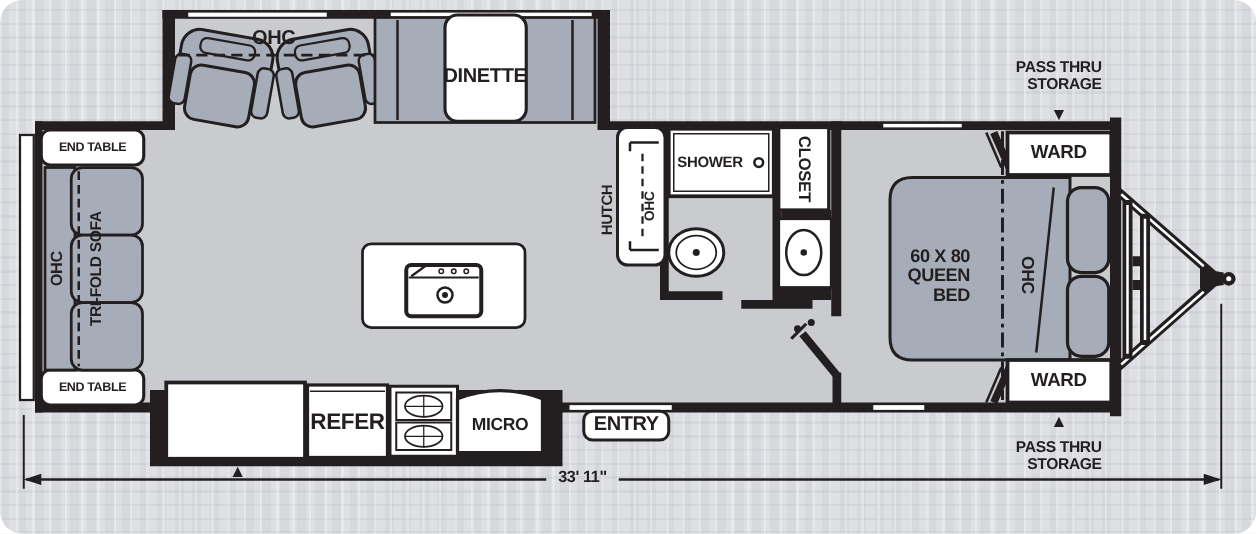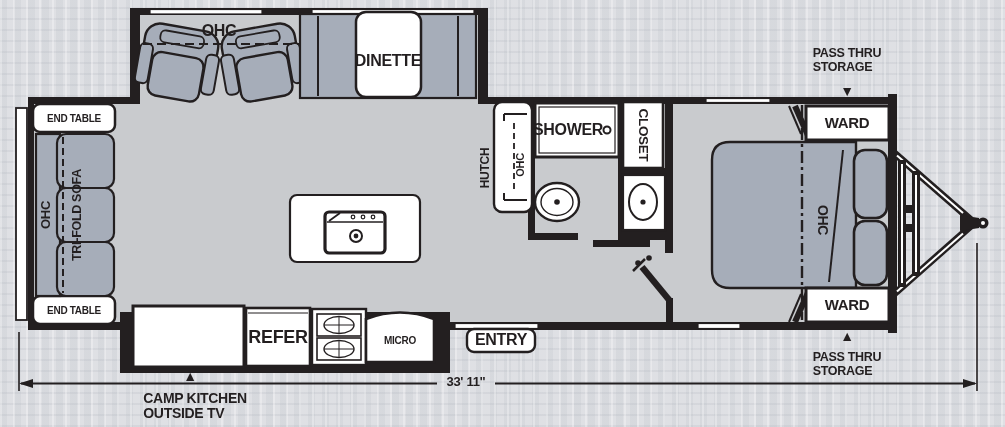"OHC" .stage { border-radius: none -> 18px }
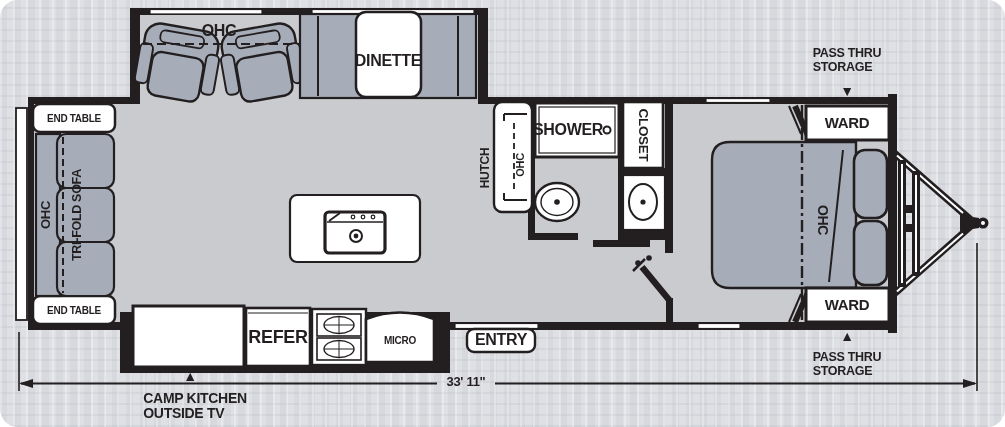"PASS THRU" .c { text-align: left -> right }
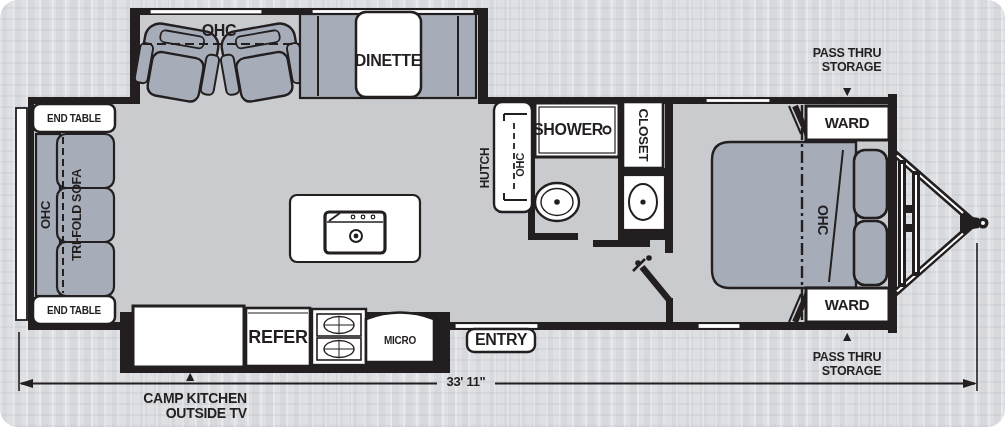"SHOWER" div.lbl { font-size: 16px -> 12px }
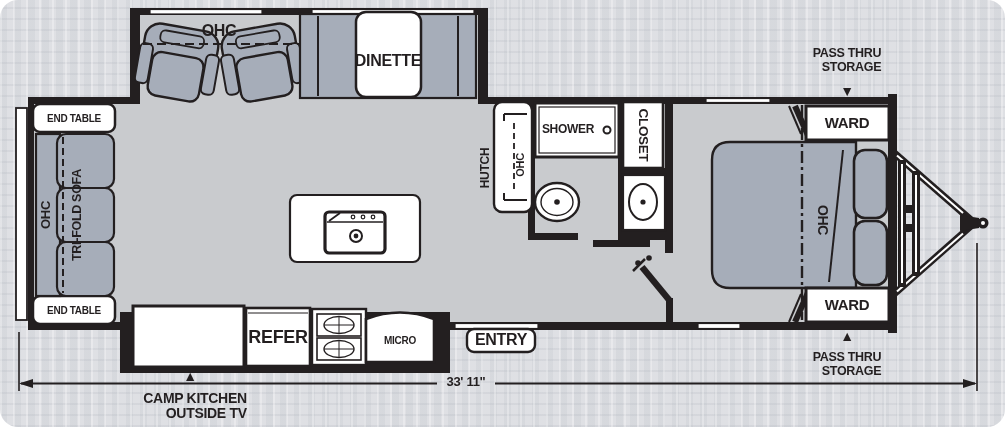"60 X 80" div.lbl { html: none -> <div> <div>60 X 80</div> <div>QUEEN</div> <div>BED</div> </div> }
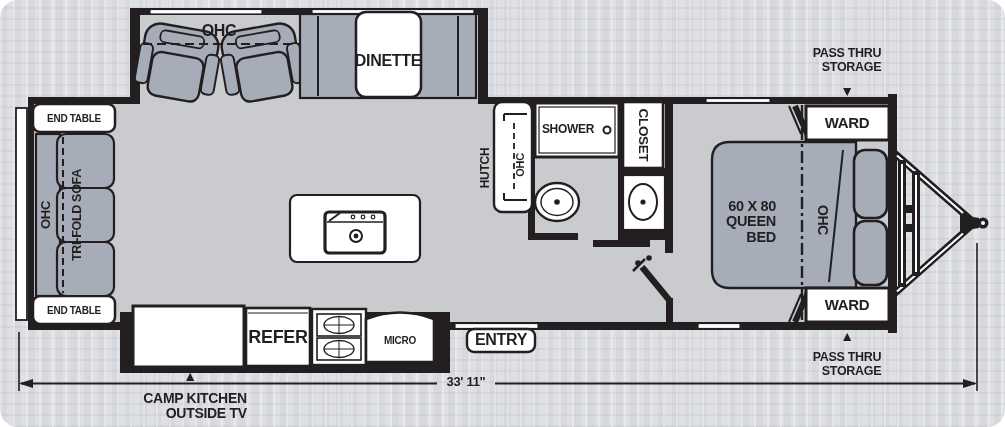"MICRO" div.lbl { font-size: 10px -> 14px }
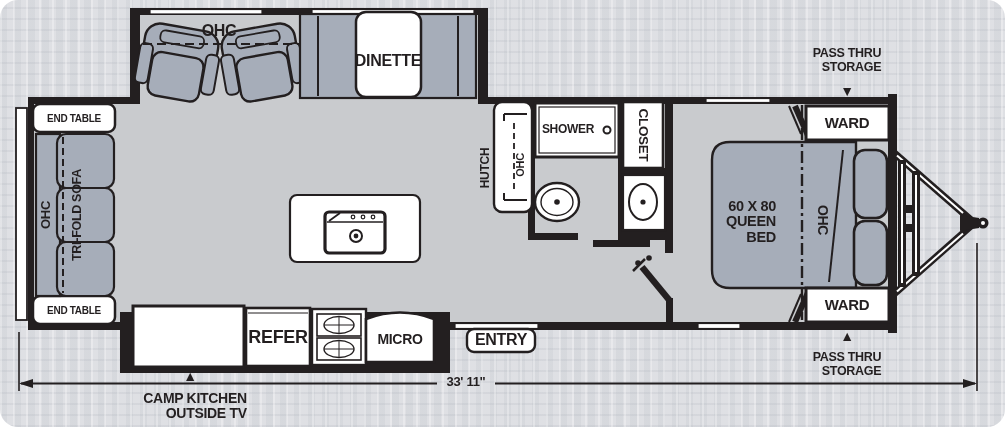"CAMP KITCHEN" div.lbl { html: <div> <div>CAMP KITCHEN</div> <div>OUTSIDE TV</div> </div> -> none }
